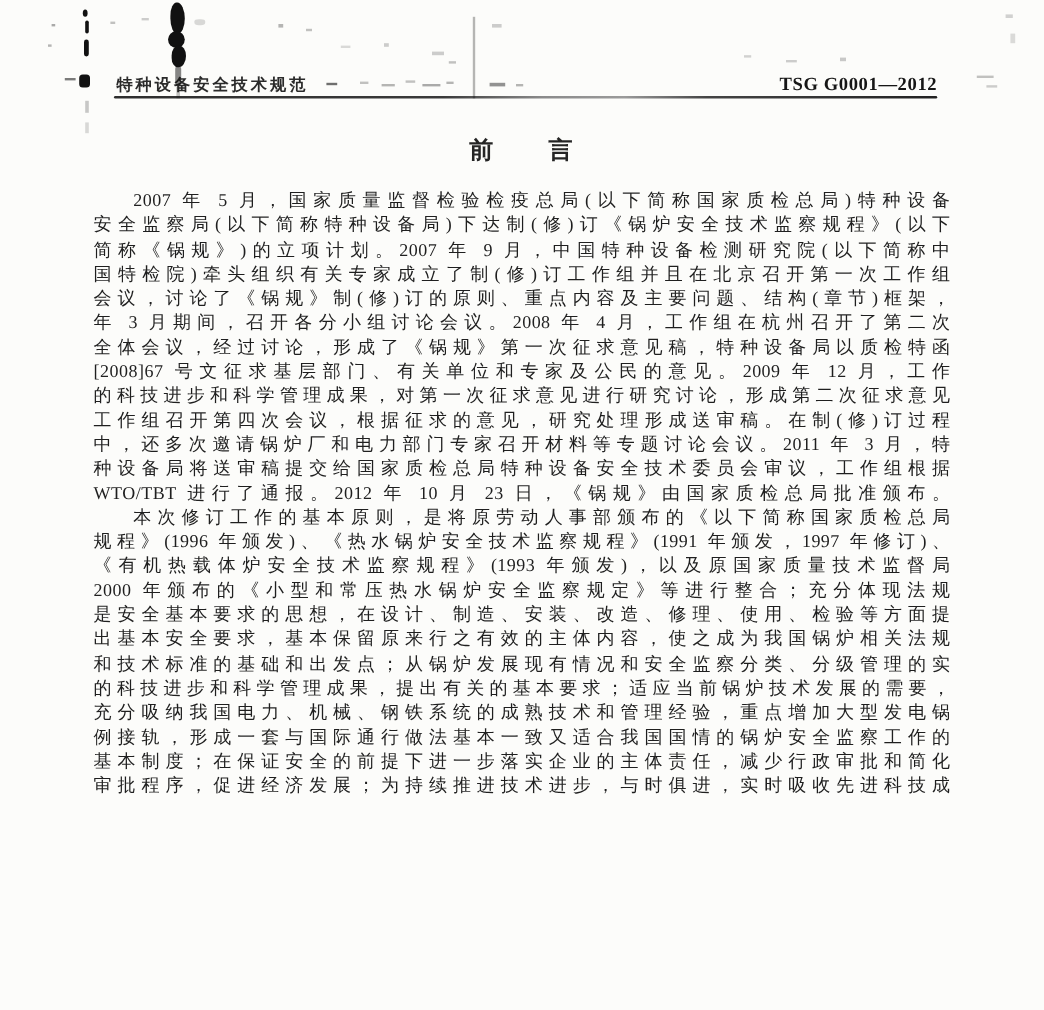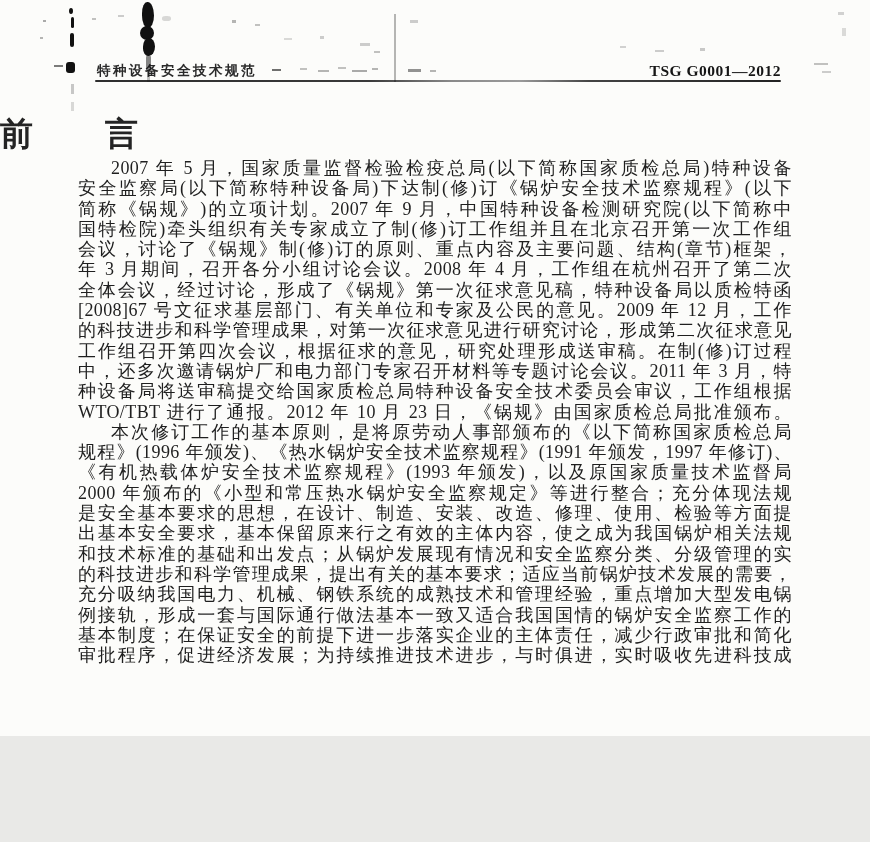"特种设备安全技术规范" .page { height: 736px -> 842px }
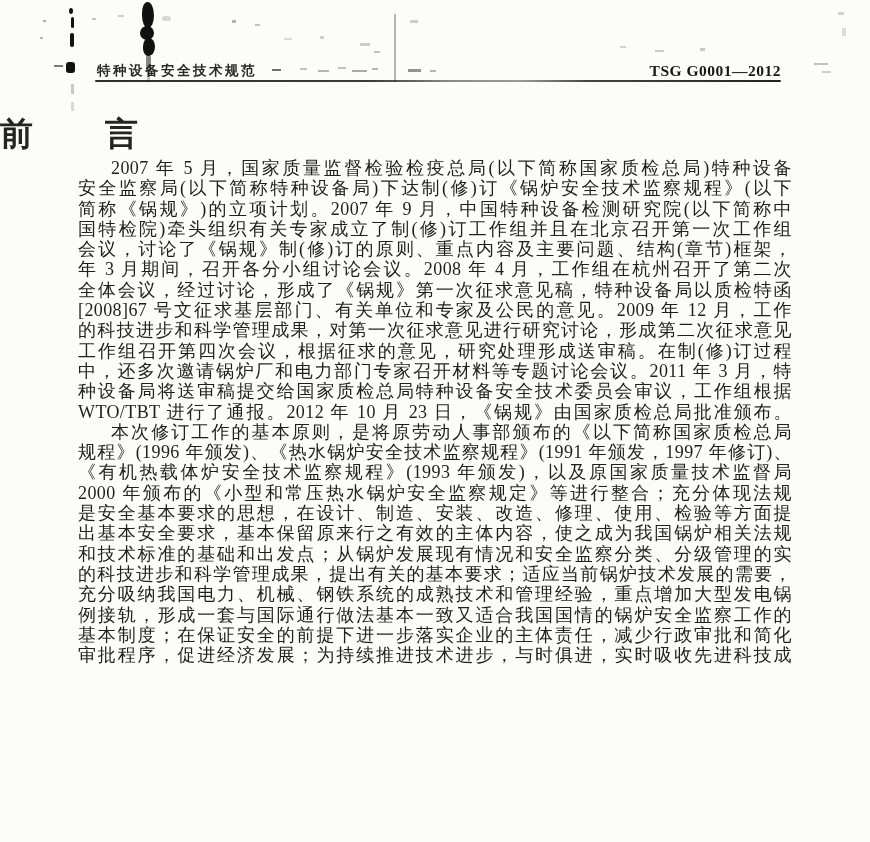"前 言" .doc-title { font-size: 33px -> 20px; text-align: left -> center }
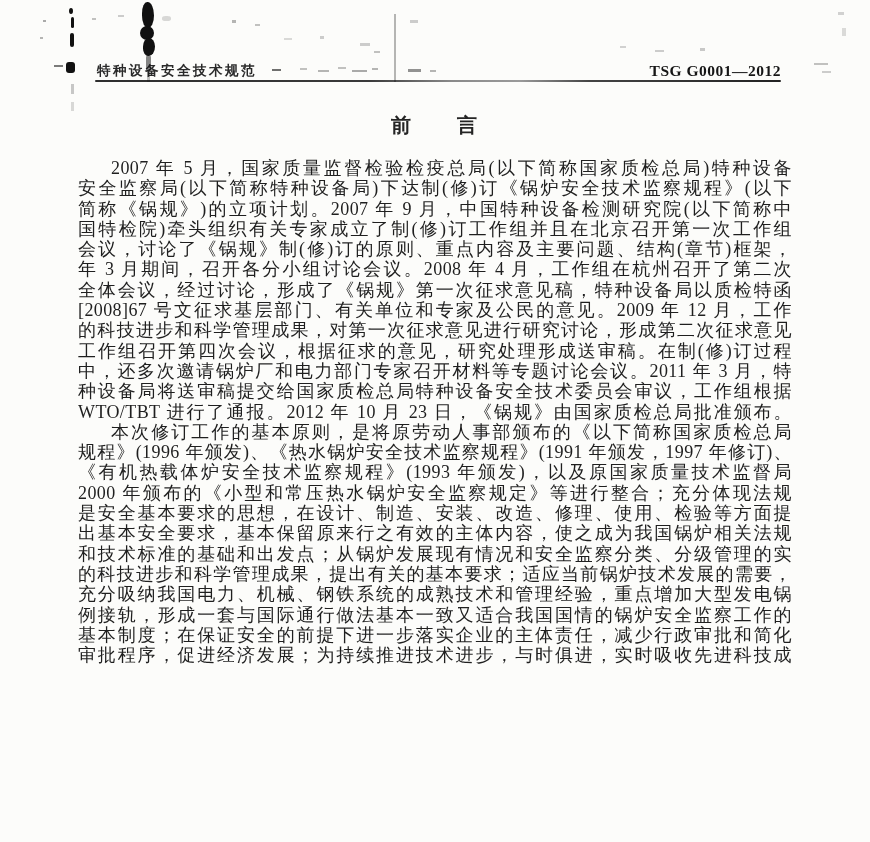"2007 年 5 月，国家质量监督检验检疫总局(以下简称国家质检总局)特种设备" .body-text { font-size: 18px -> 15px }
